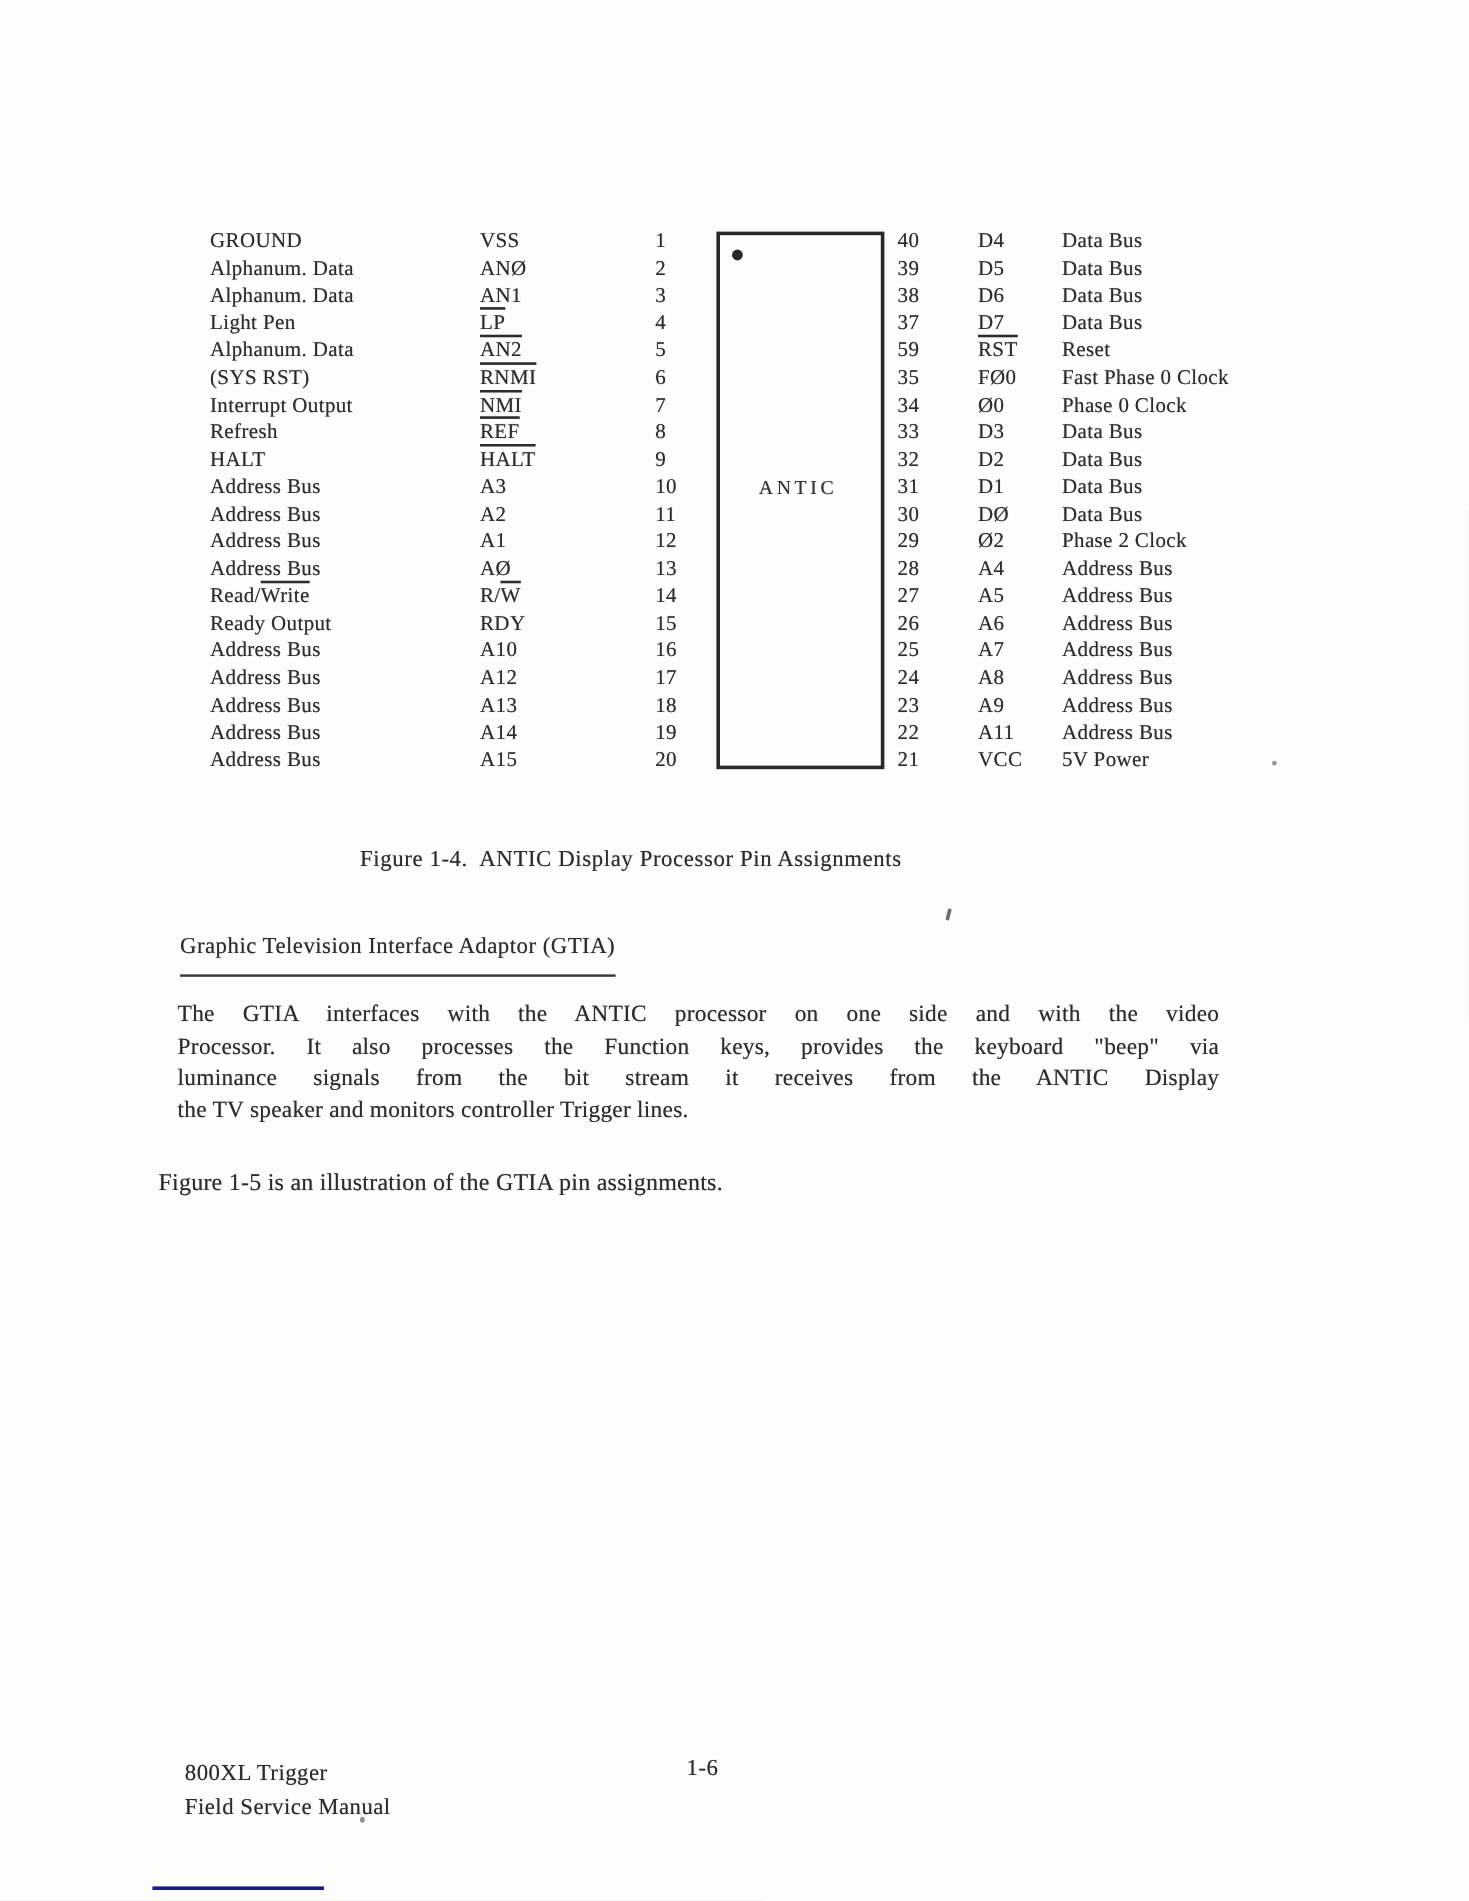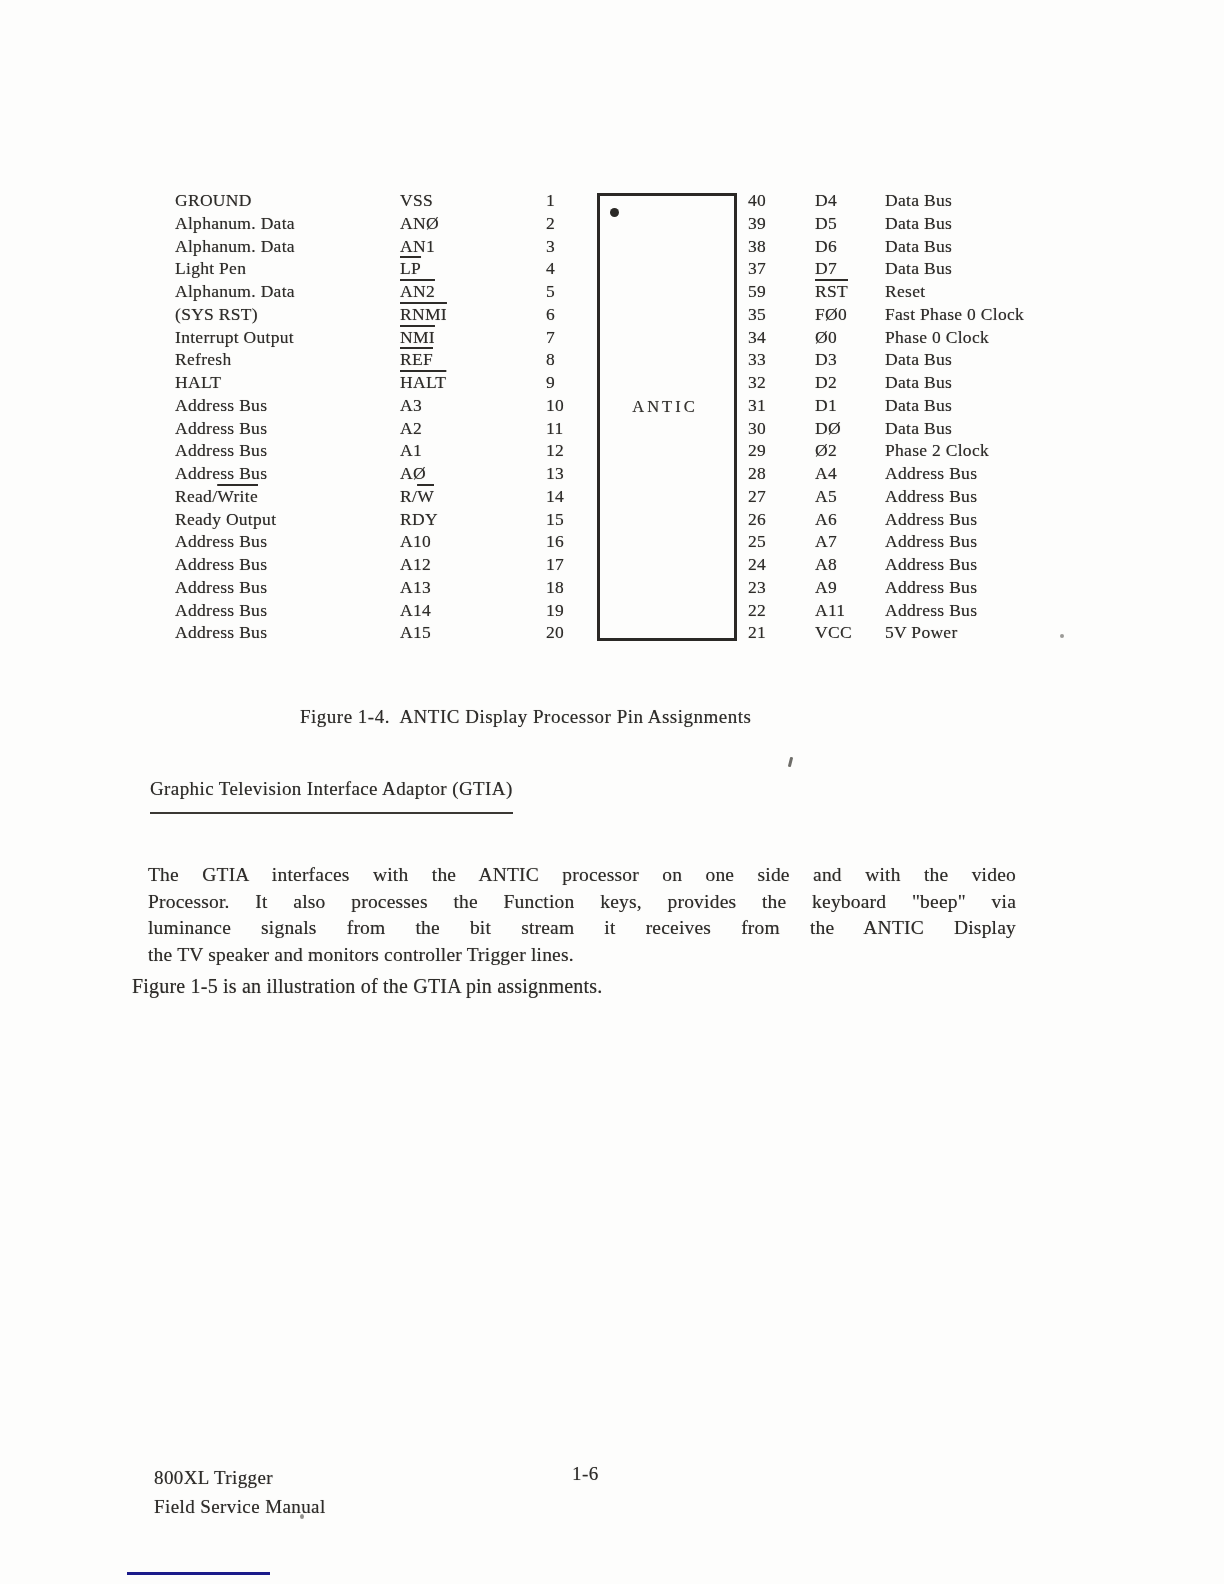"The GTIA interfaces with the" .para { top: 862px -> 833px }
